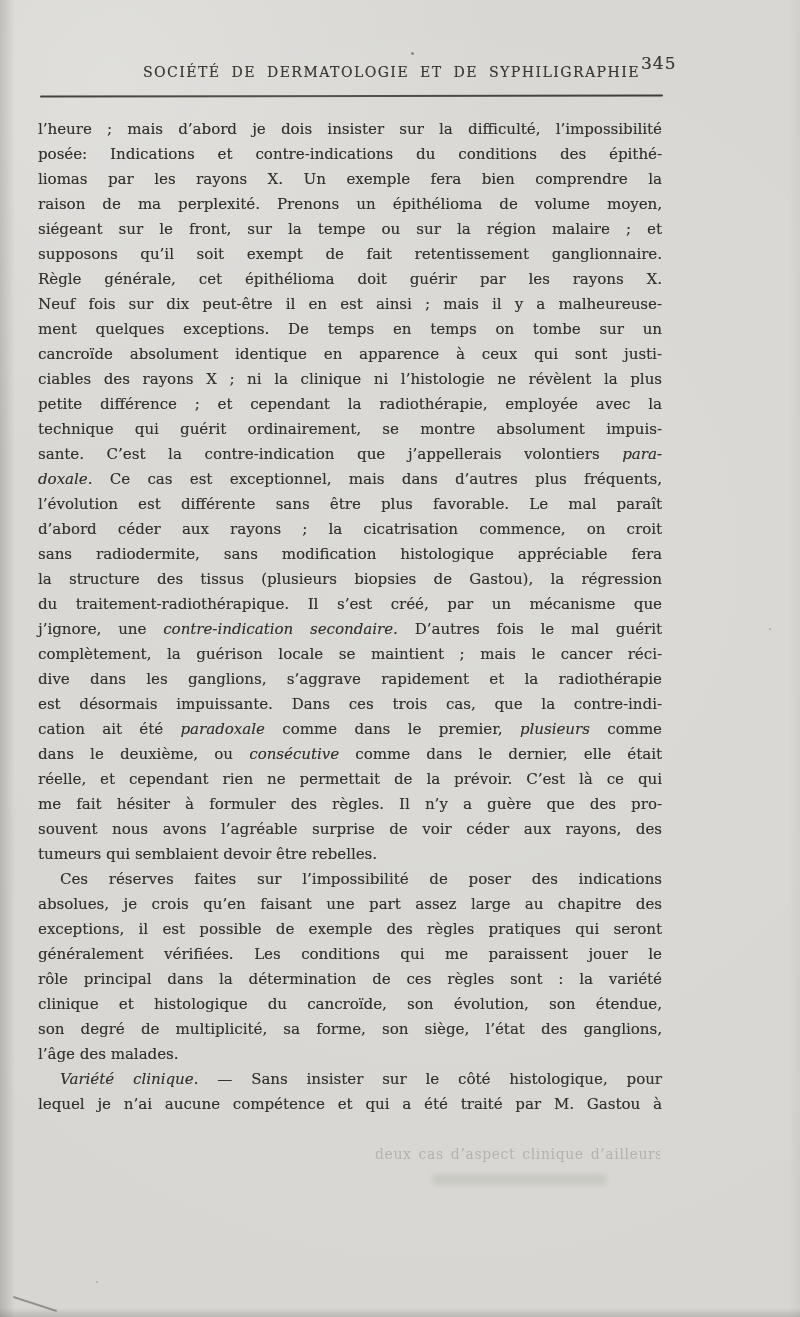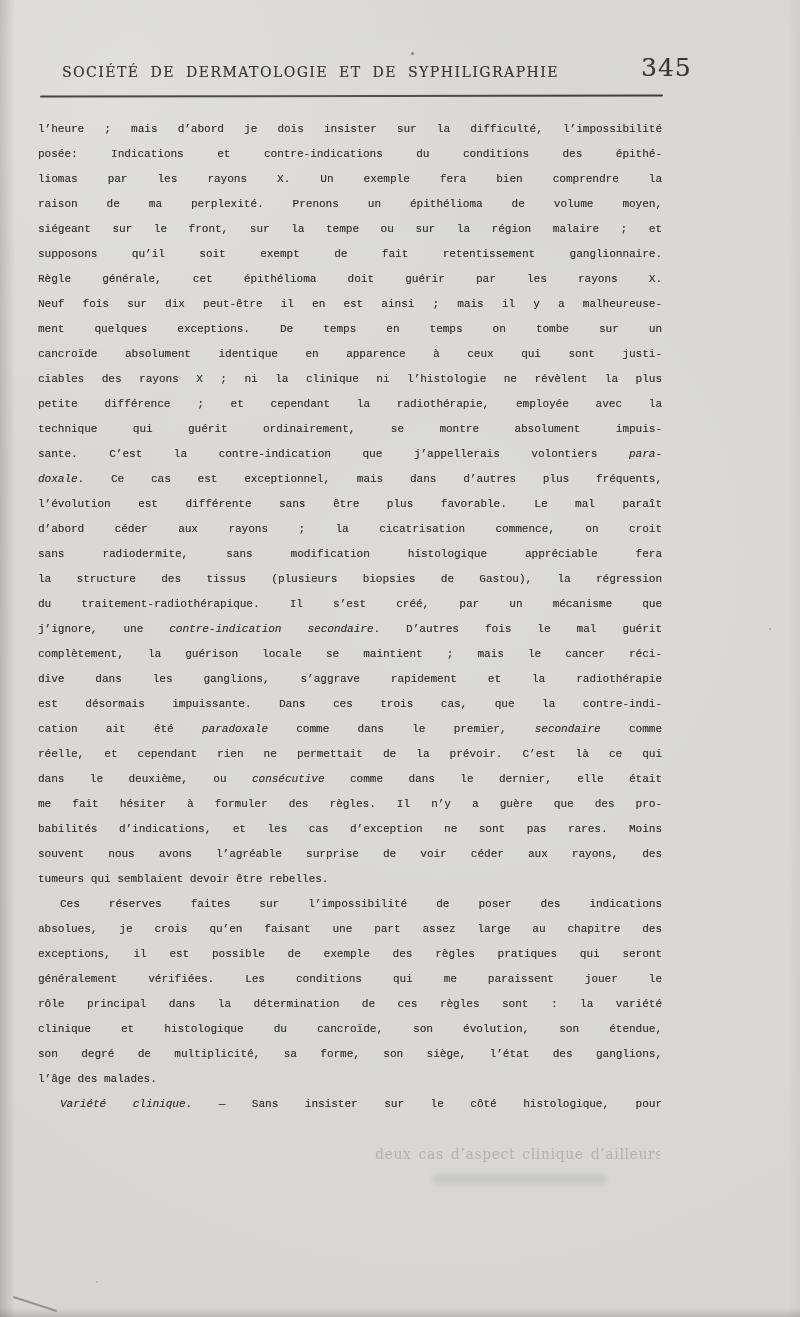"SOCIÉTÉ DE DERMATOLOGIE ET DE" .header-title { text-align: left -> right }
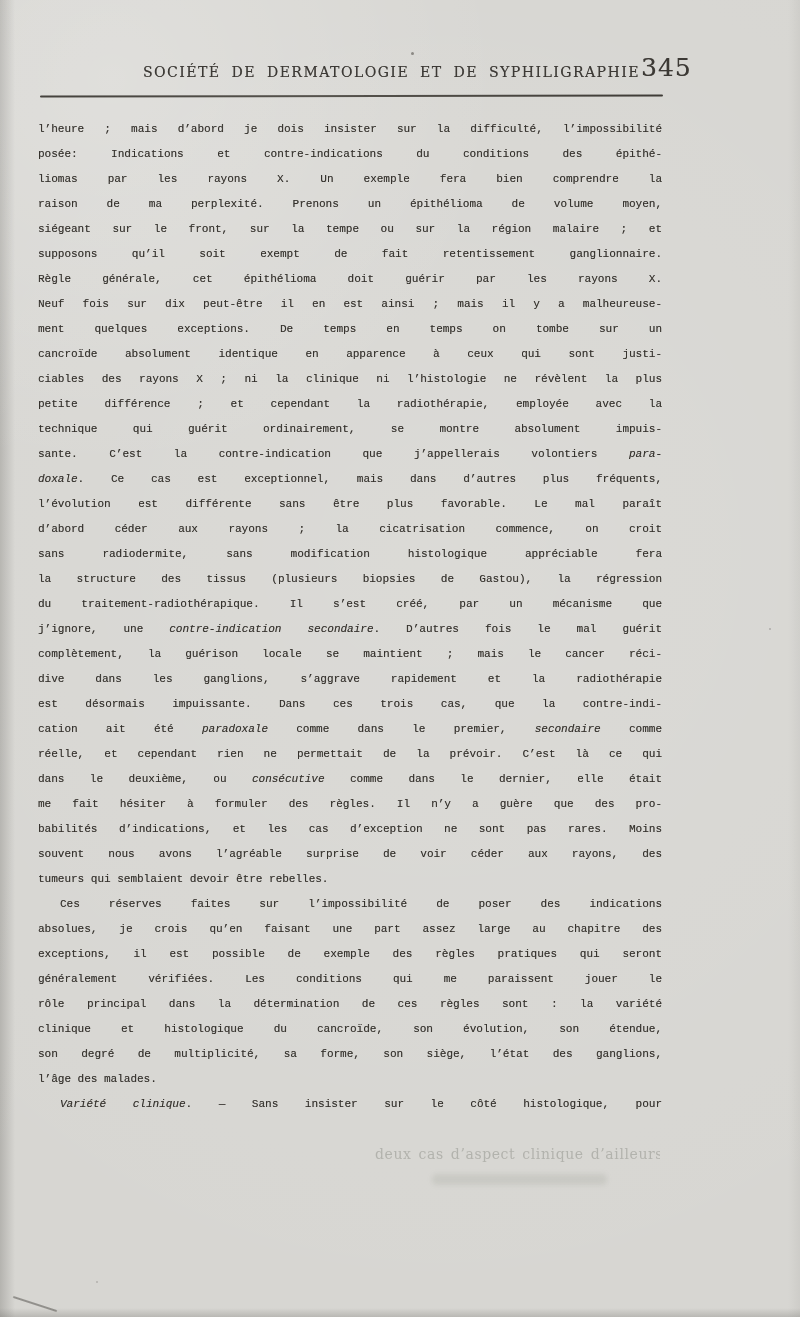"345" .page-number { font-size: 25px -> 17px }
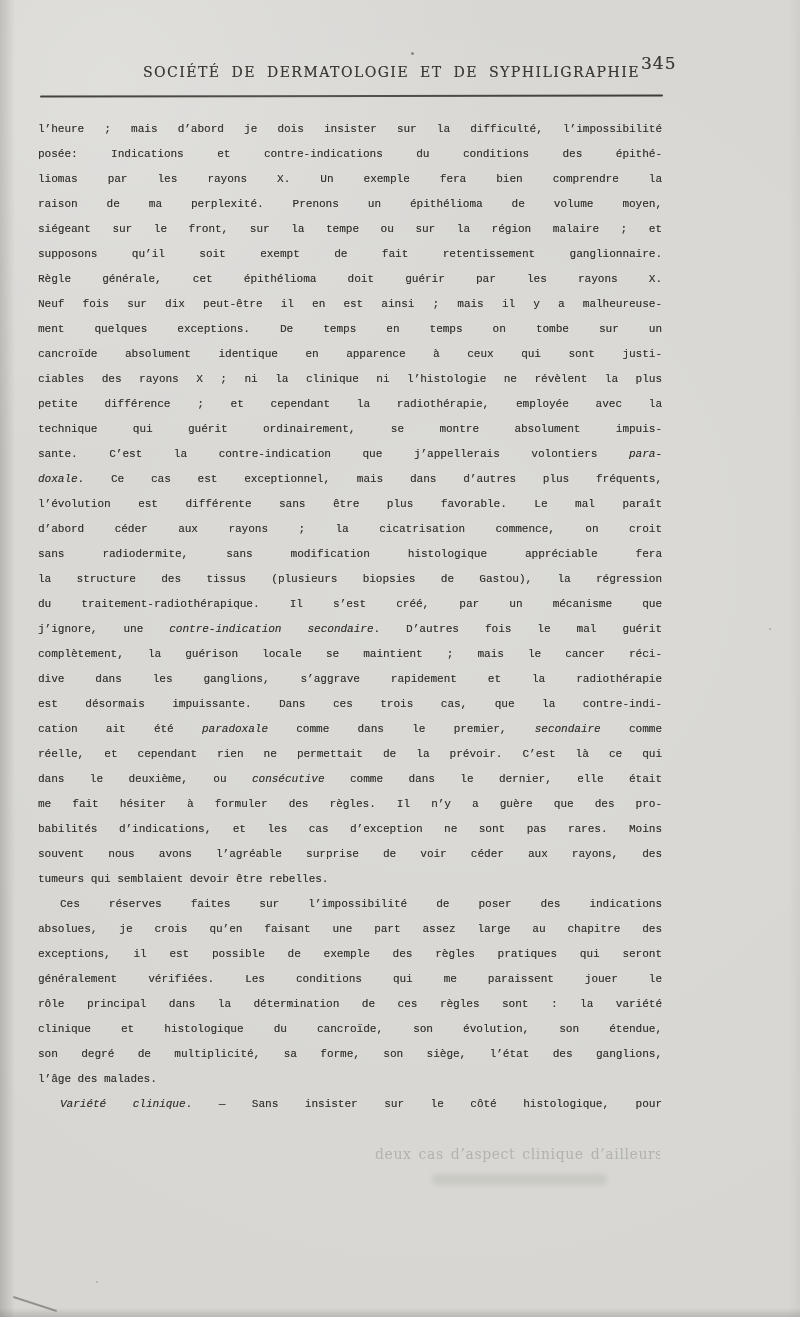"l’heure ; mais d’abord je" .line { font-family: Liberation Mono, monospace -> none; font-size: 11px -> 15px }
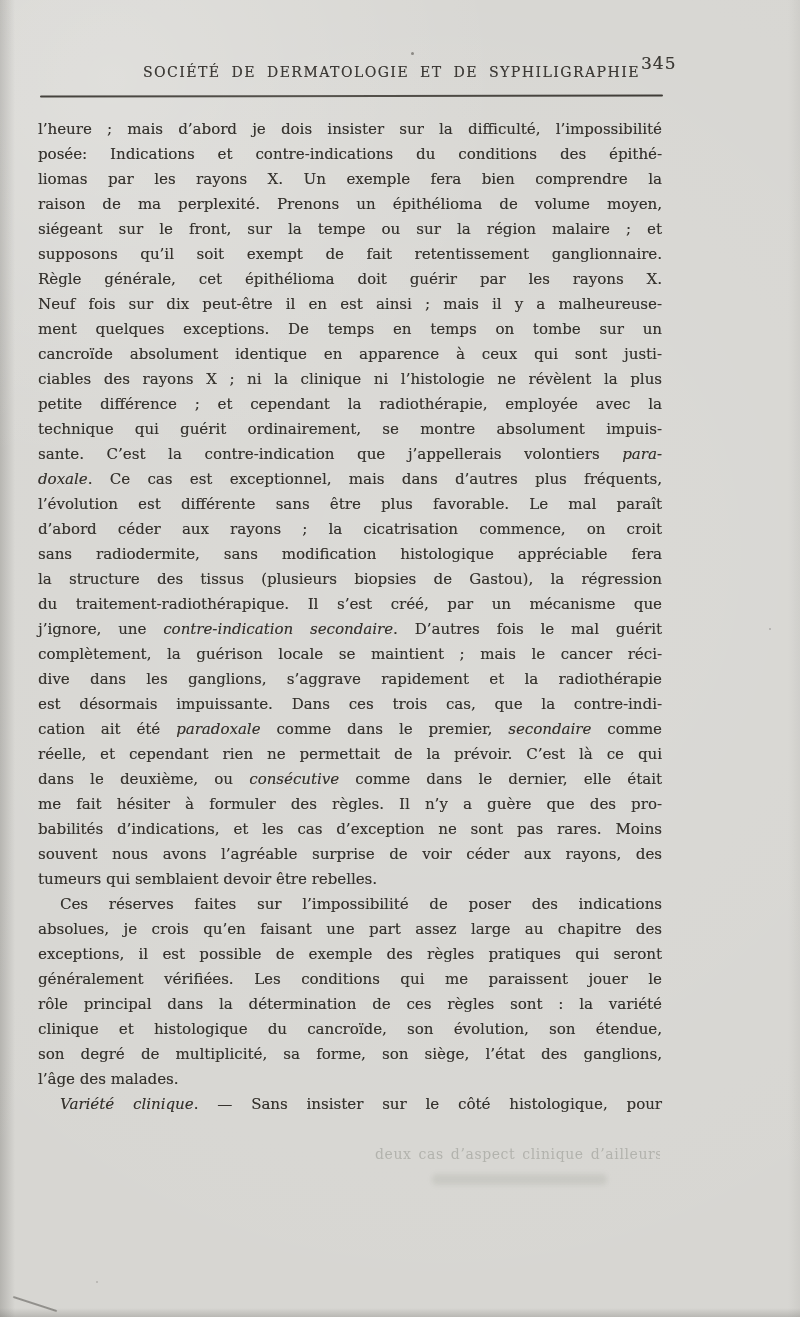"secondaire" span.it { text: secondaire -> plusieurs }
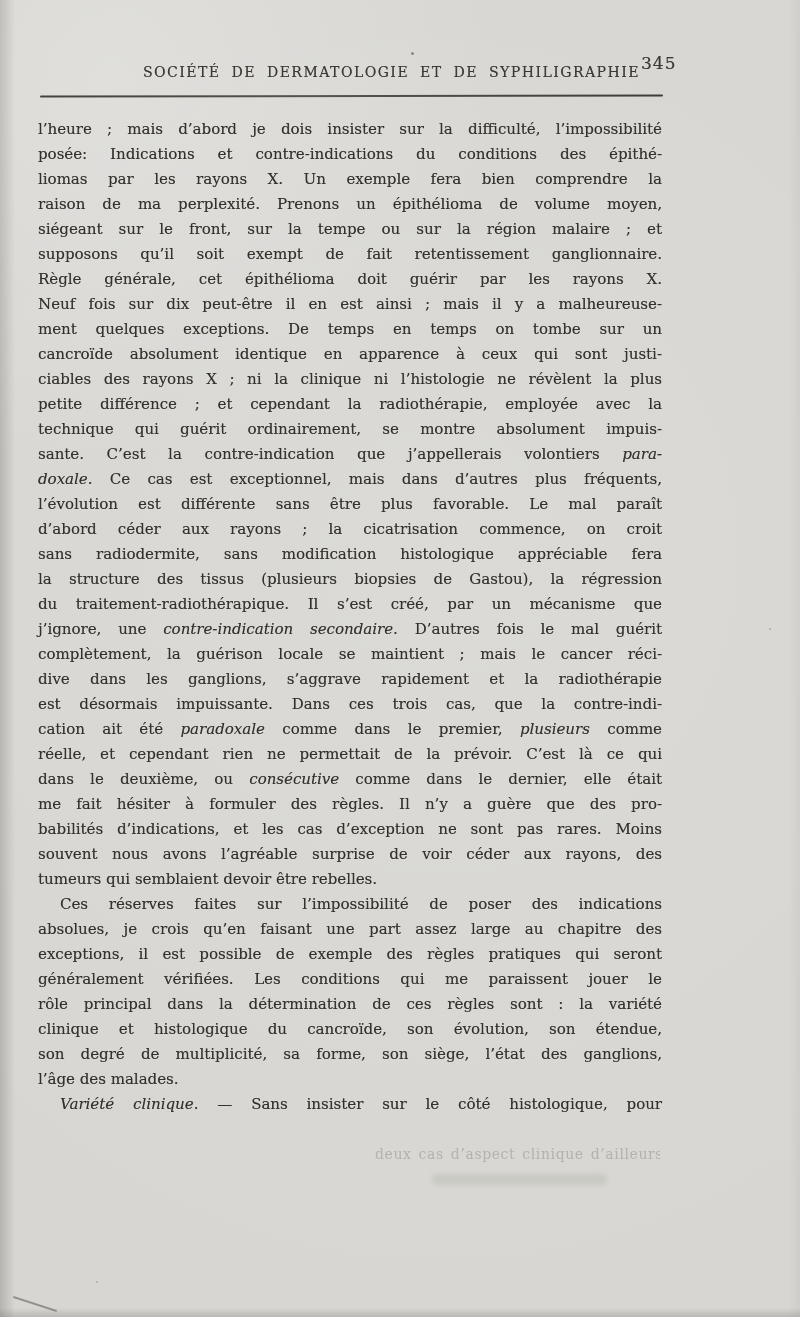"réelle, et cependant rien ne" div.line { order: before "dans le deuxième, ou consécutive" -> after "dans le deuxième, ou consécutive" }
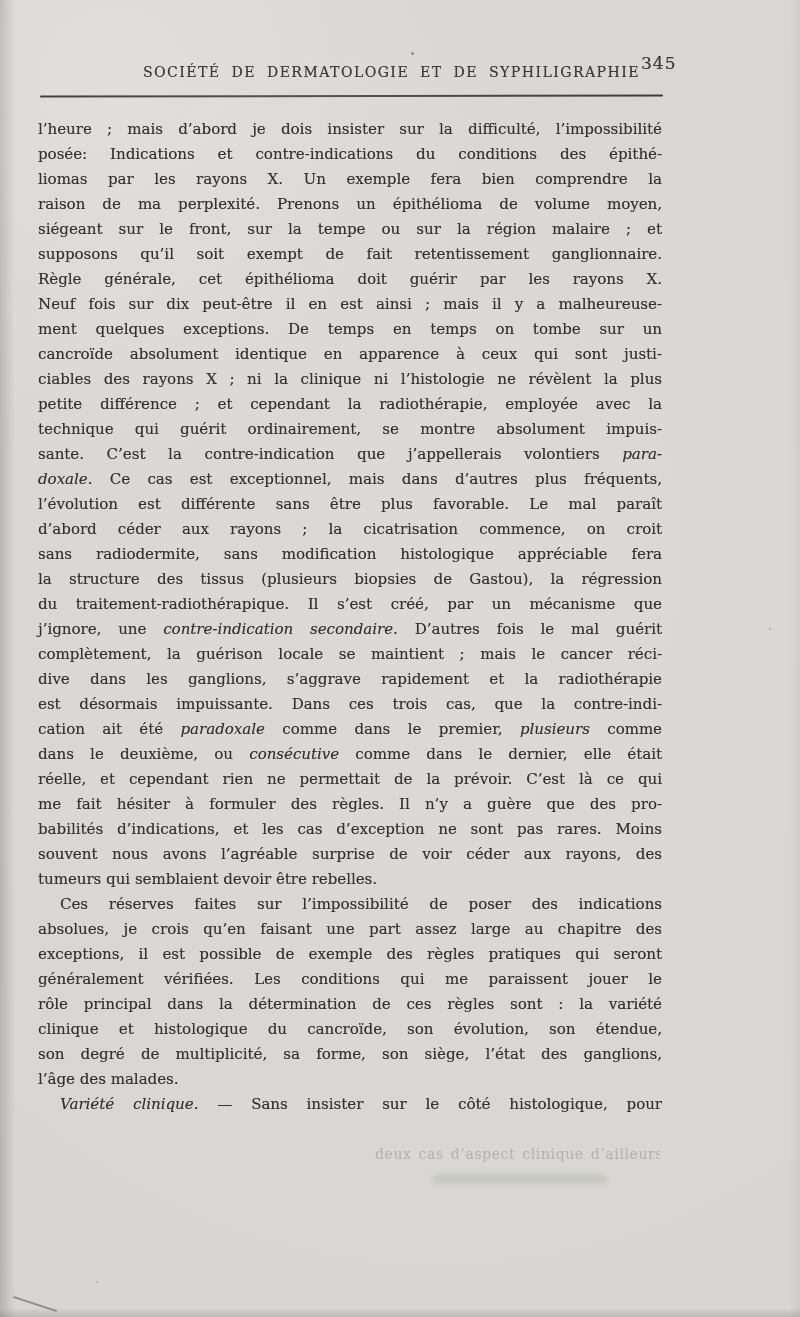"babilités d’indications, et les cas" div.line { html: <div><span>babilités d’indications, et les cas d’exception ne sont pas rares. Moins</span></div> -> none }
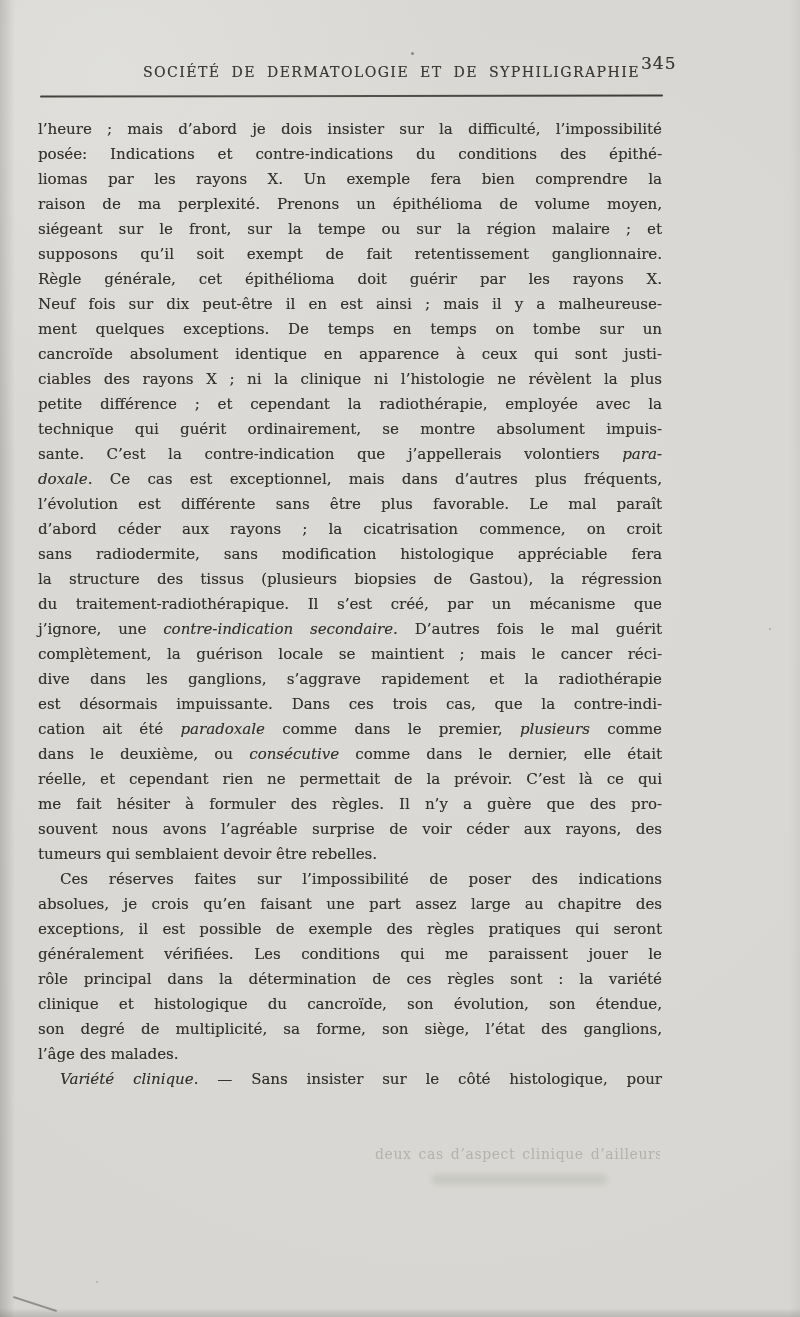"lequel je n’ai aucune compétence" div.line { html: none -> <div><span>lequel je n’ai aucune compétence et qui a été traité par M. Gastou à</span></div> }
